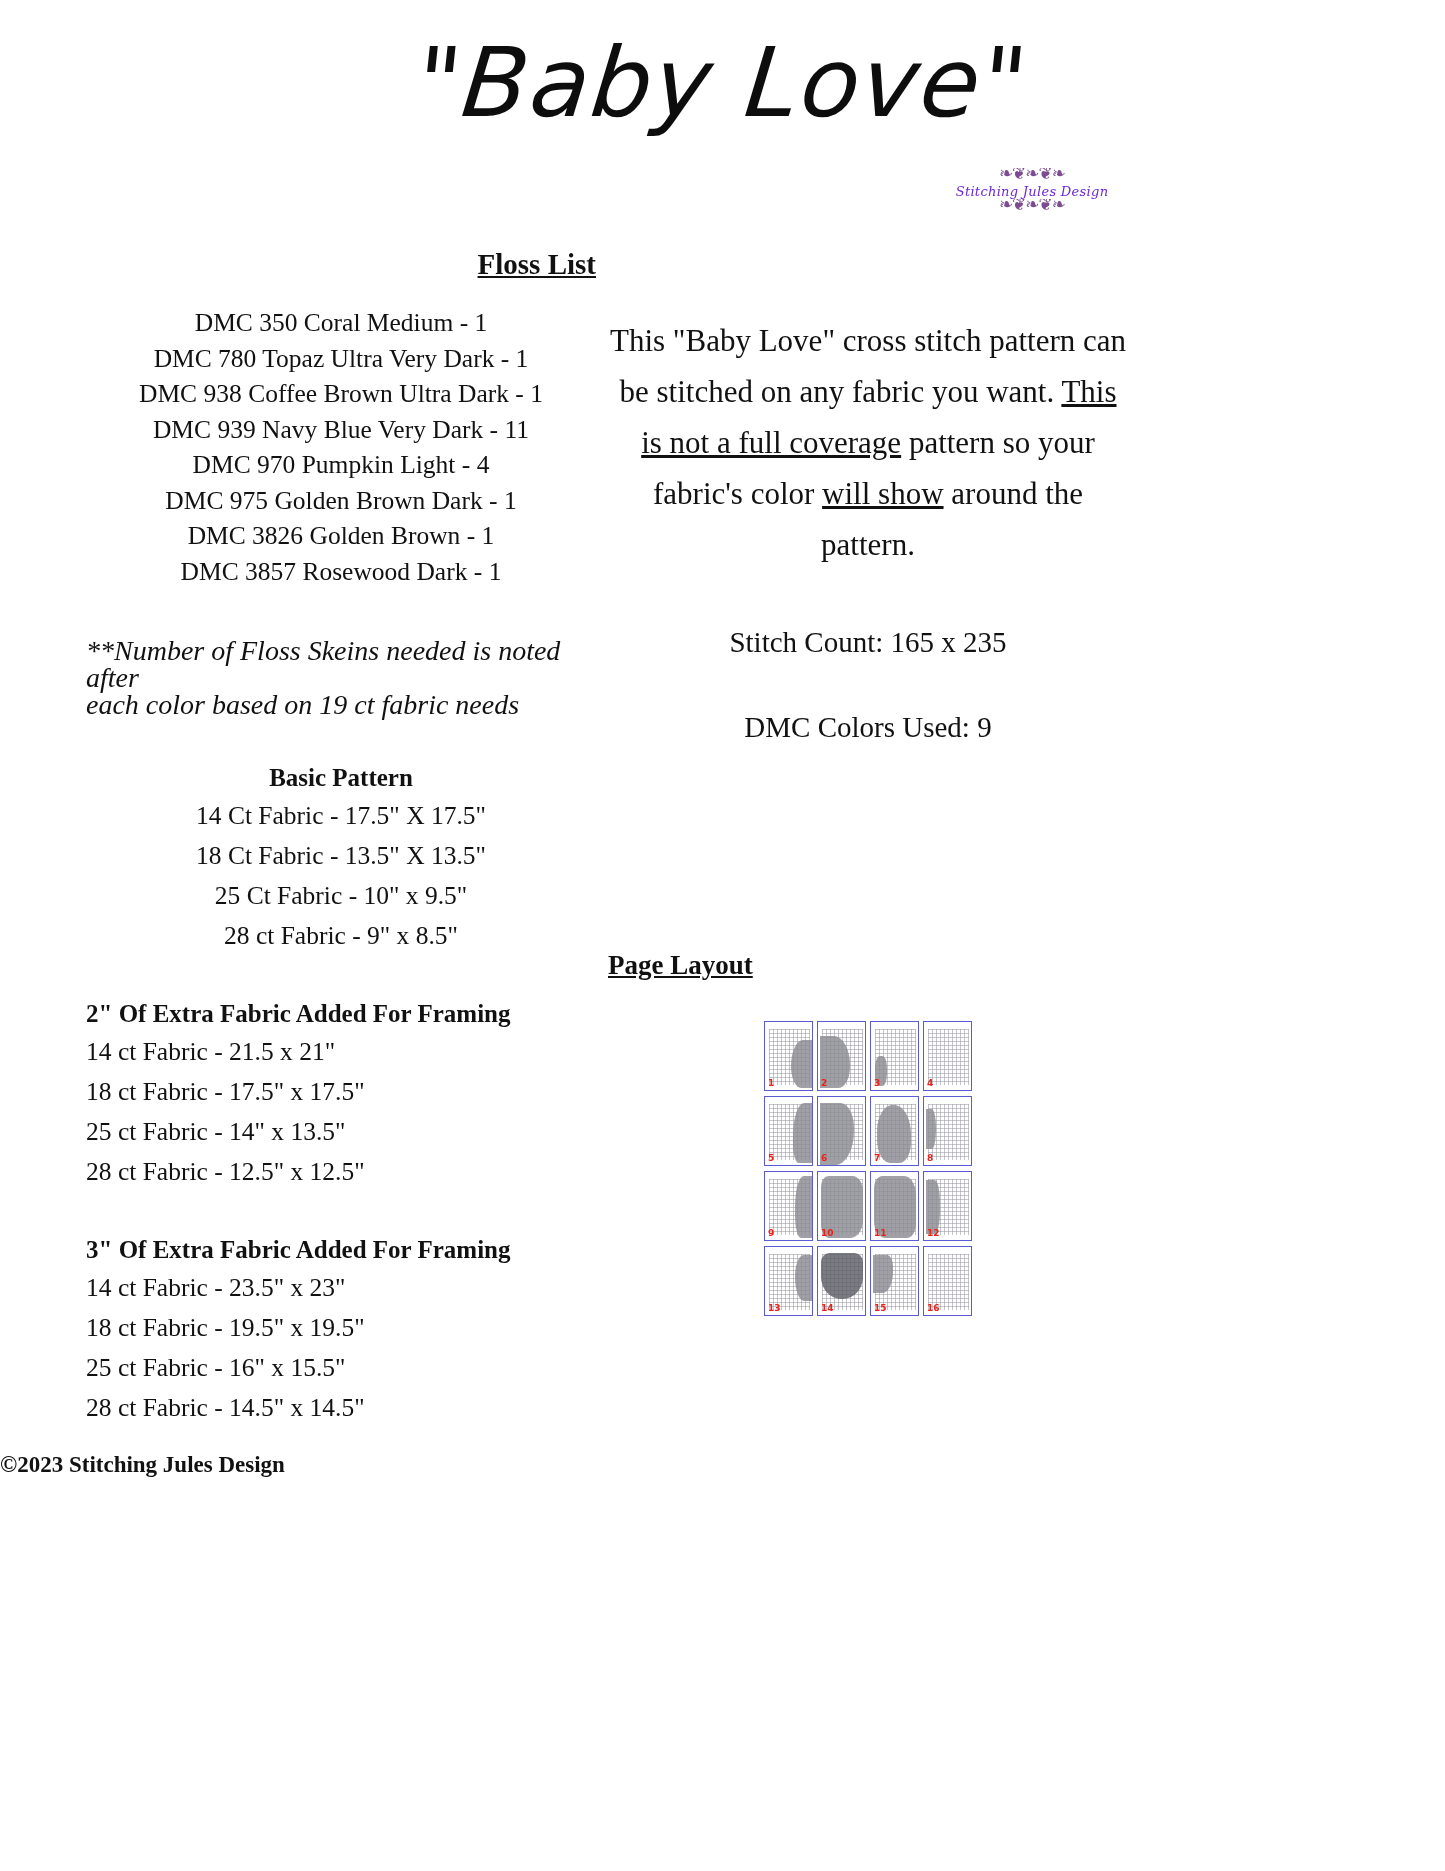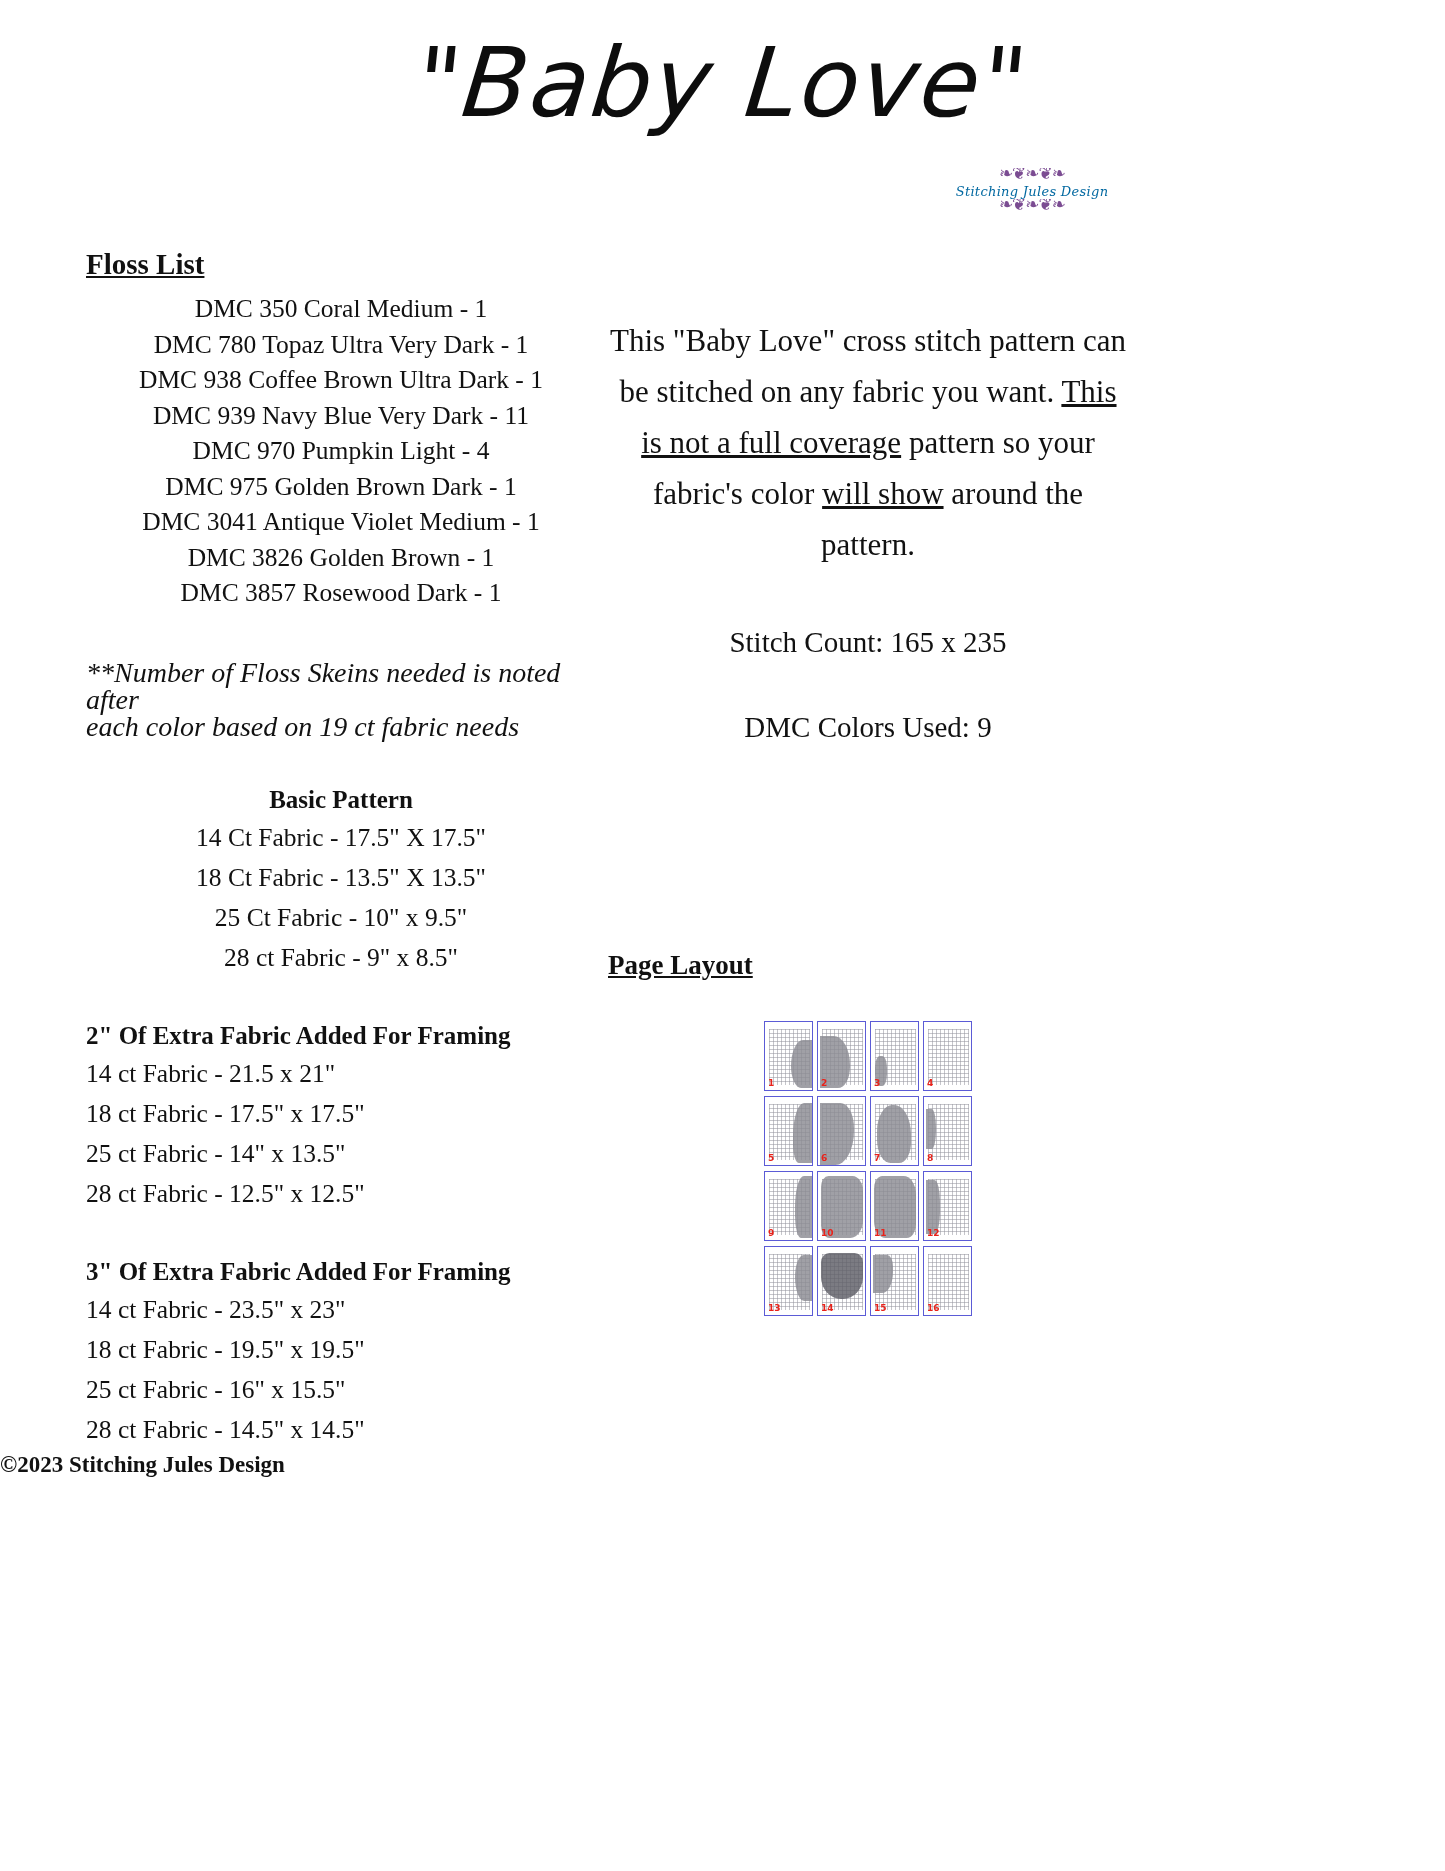"Stitching Jules Design" #brand-name { color: #0369a1 -> #6d28d9 }
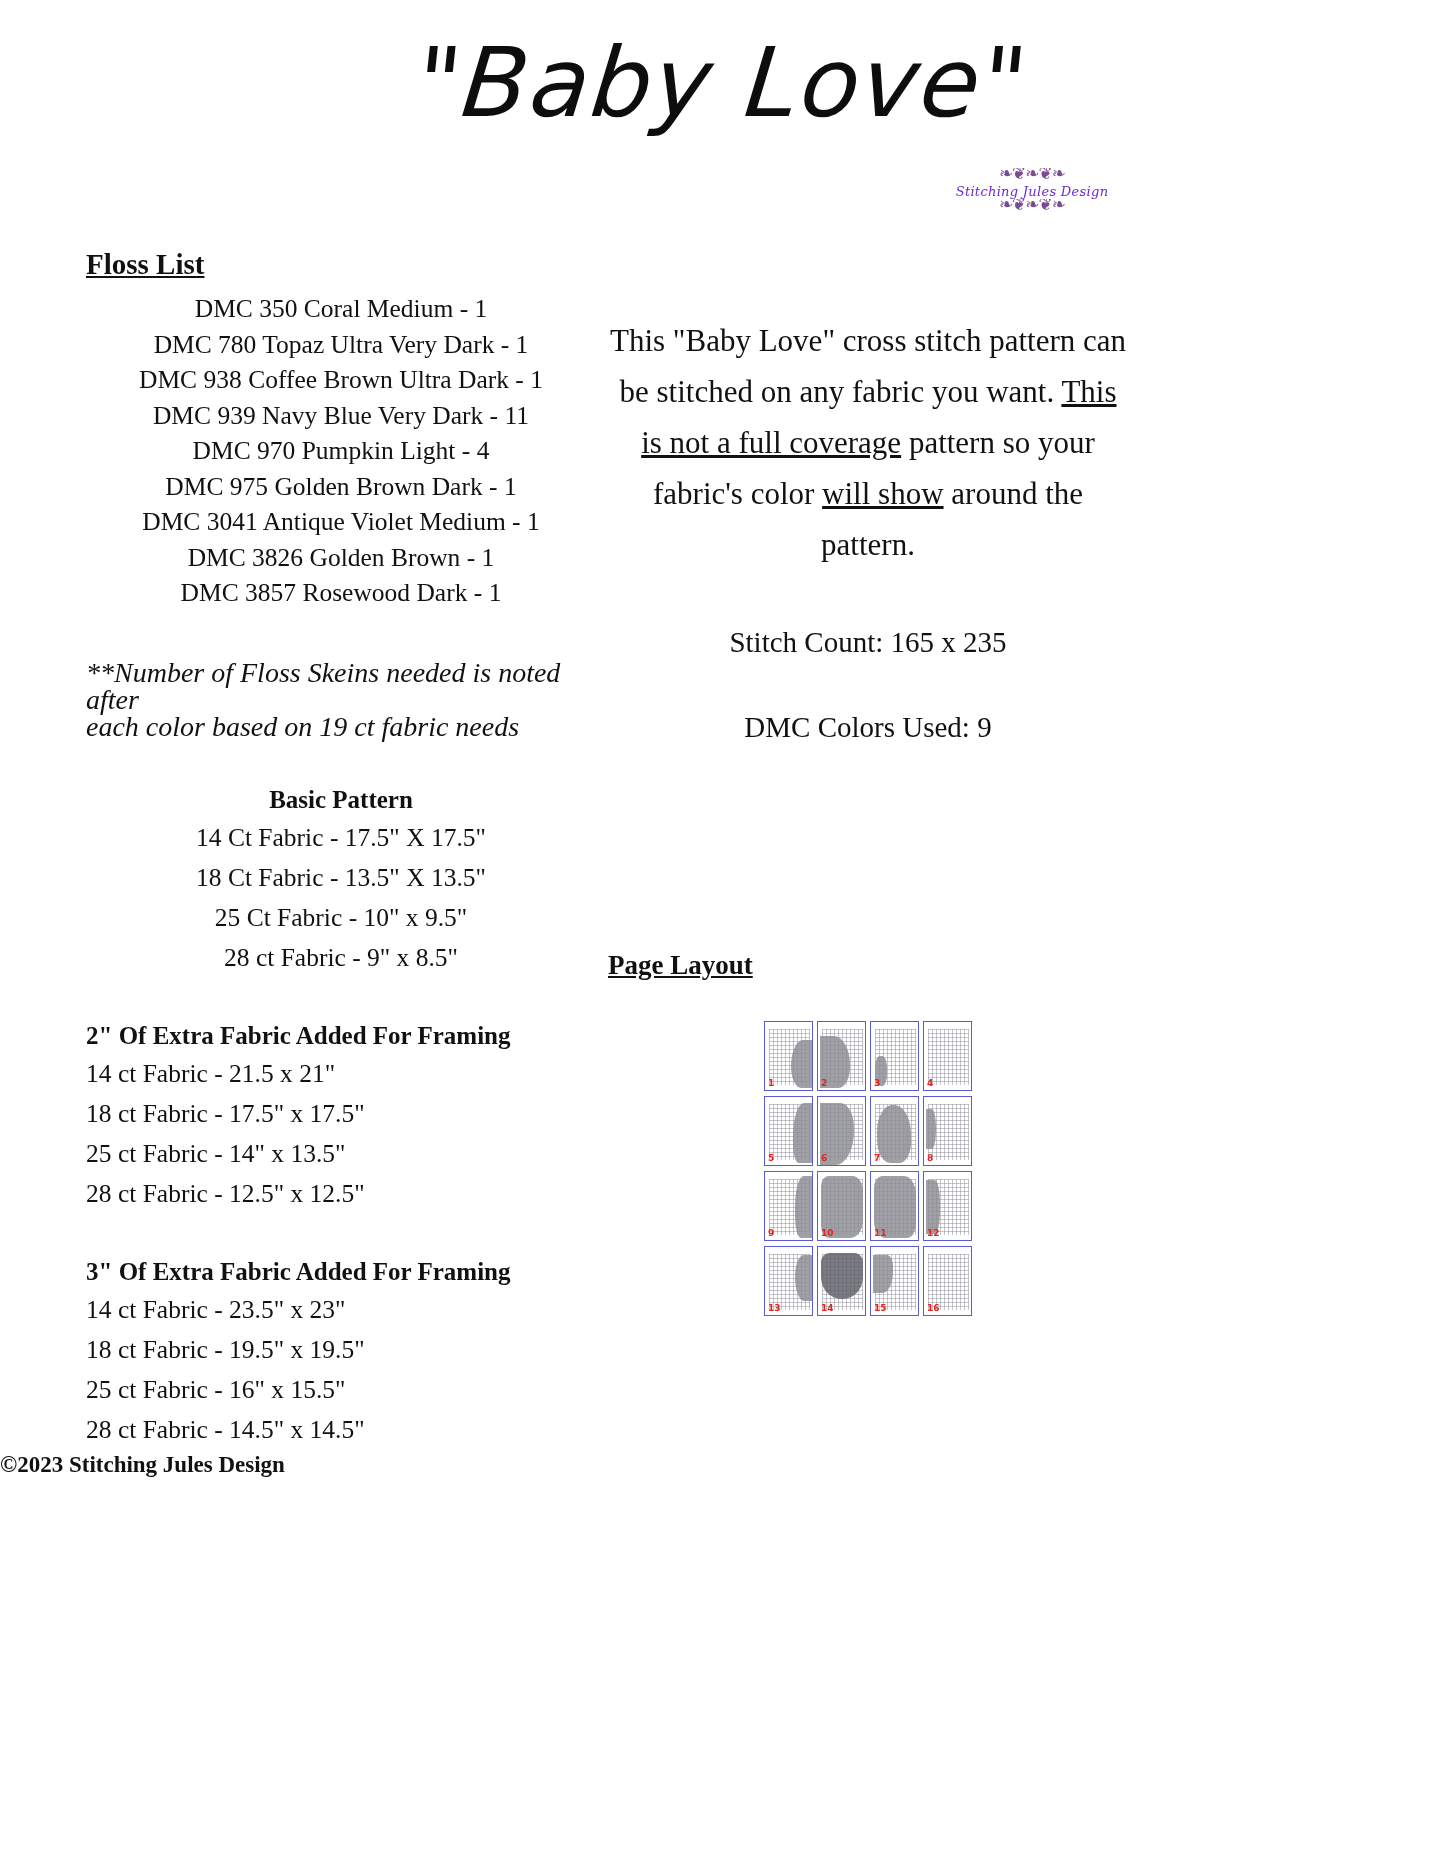"Floss List" .sec-heading-underline { margin-bottom: 10px -> 24px; text-align: left -> right }
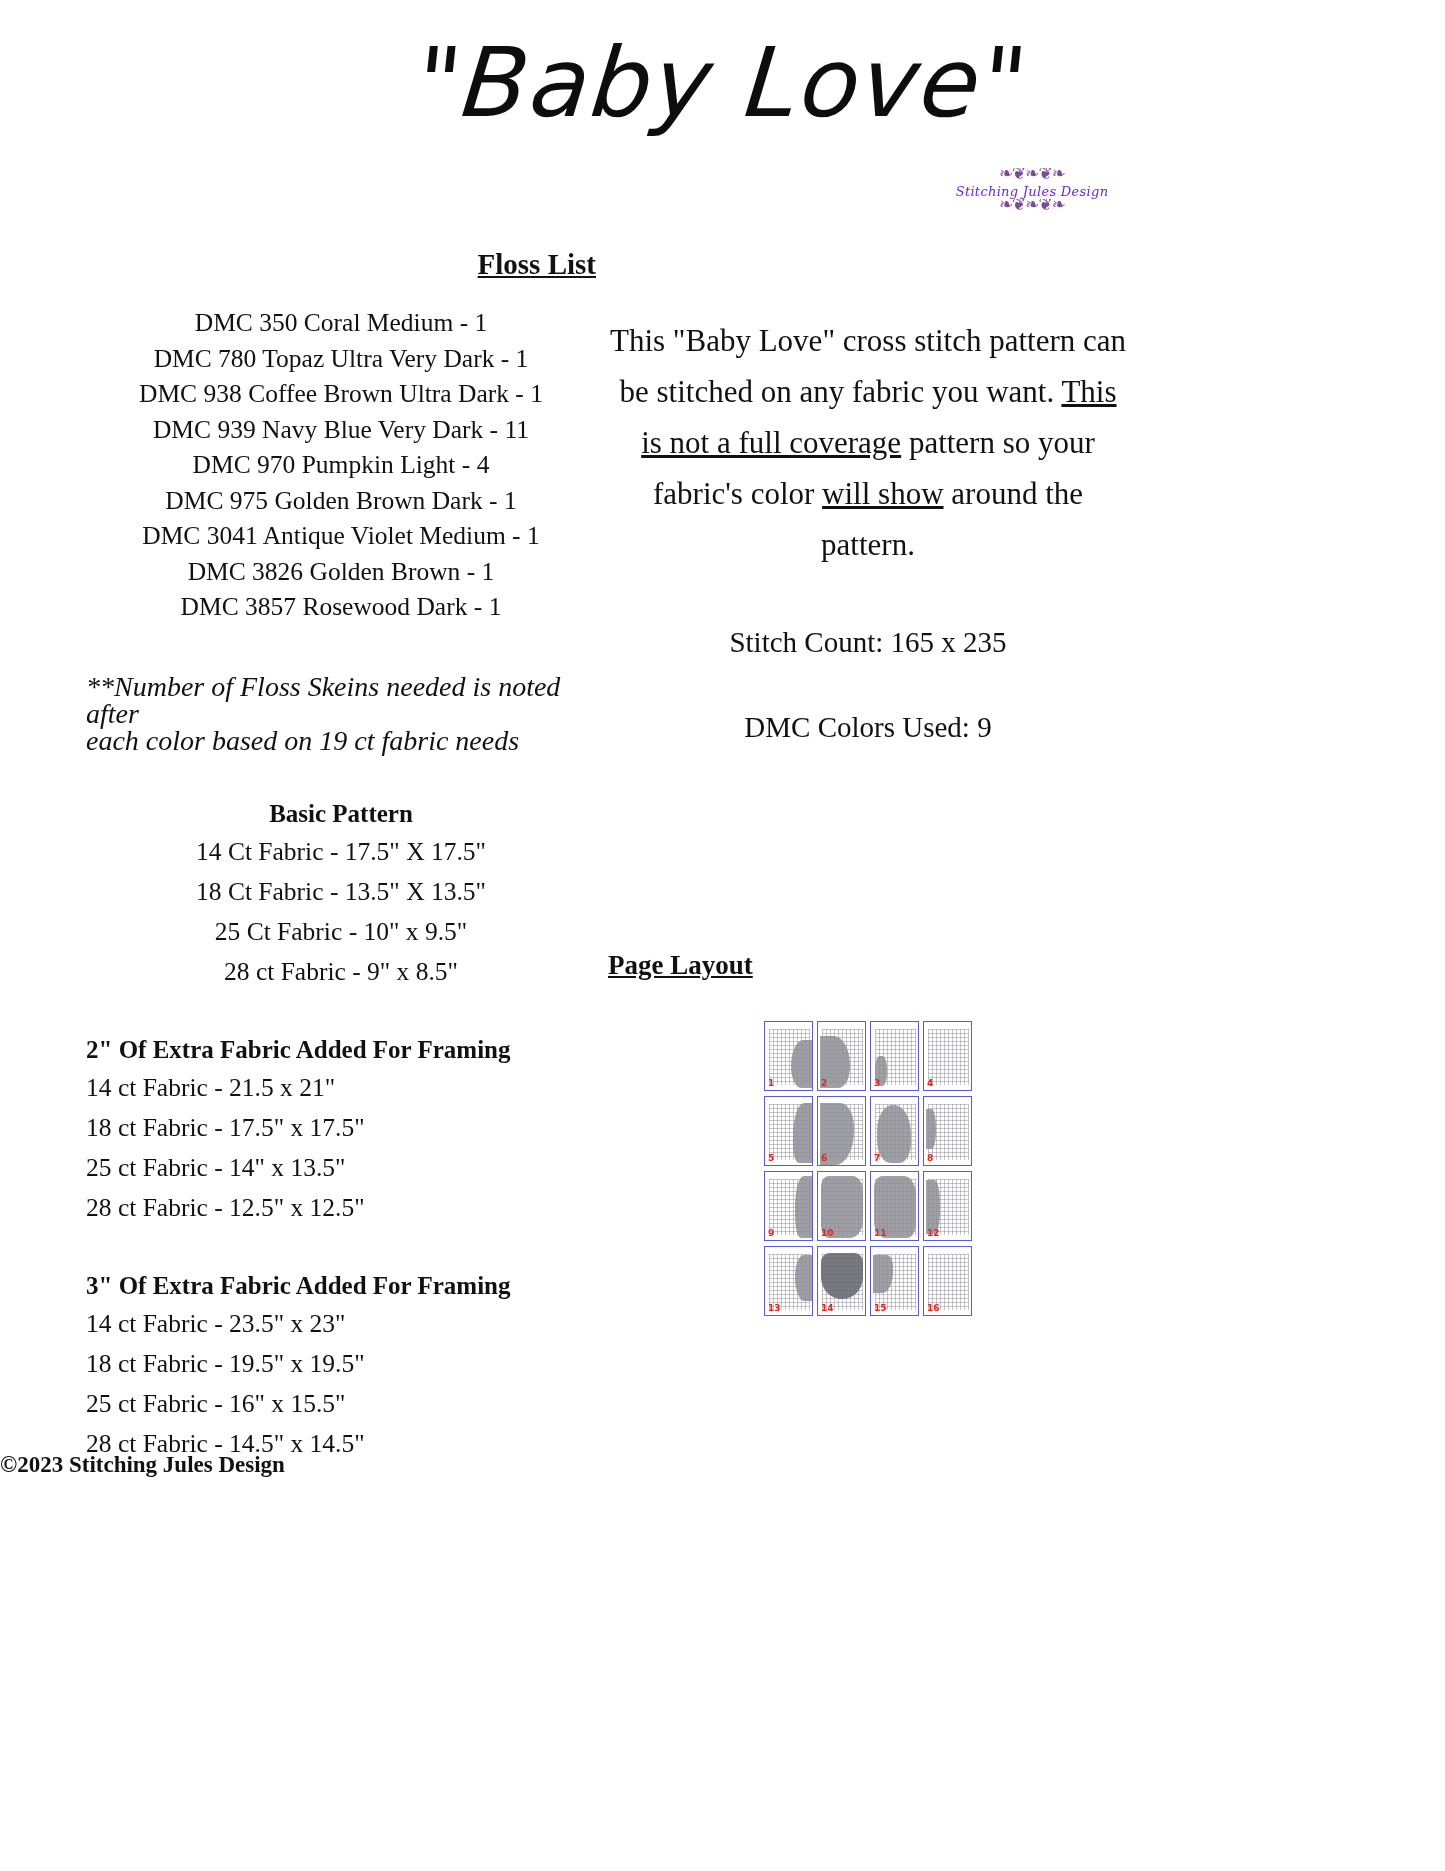"DMC 3041 Antique Violet Medium" div.floss-line { html: <div>DMC 3041 Antique Violet Medium - 1</div> -> none }
